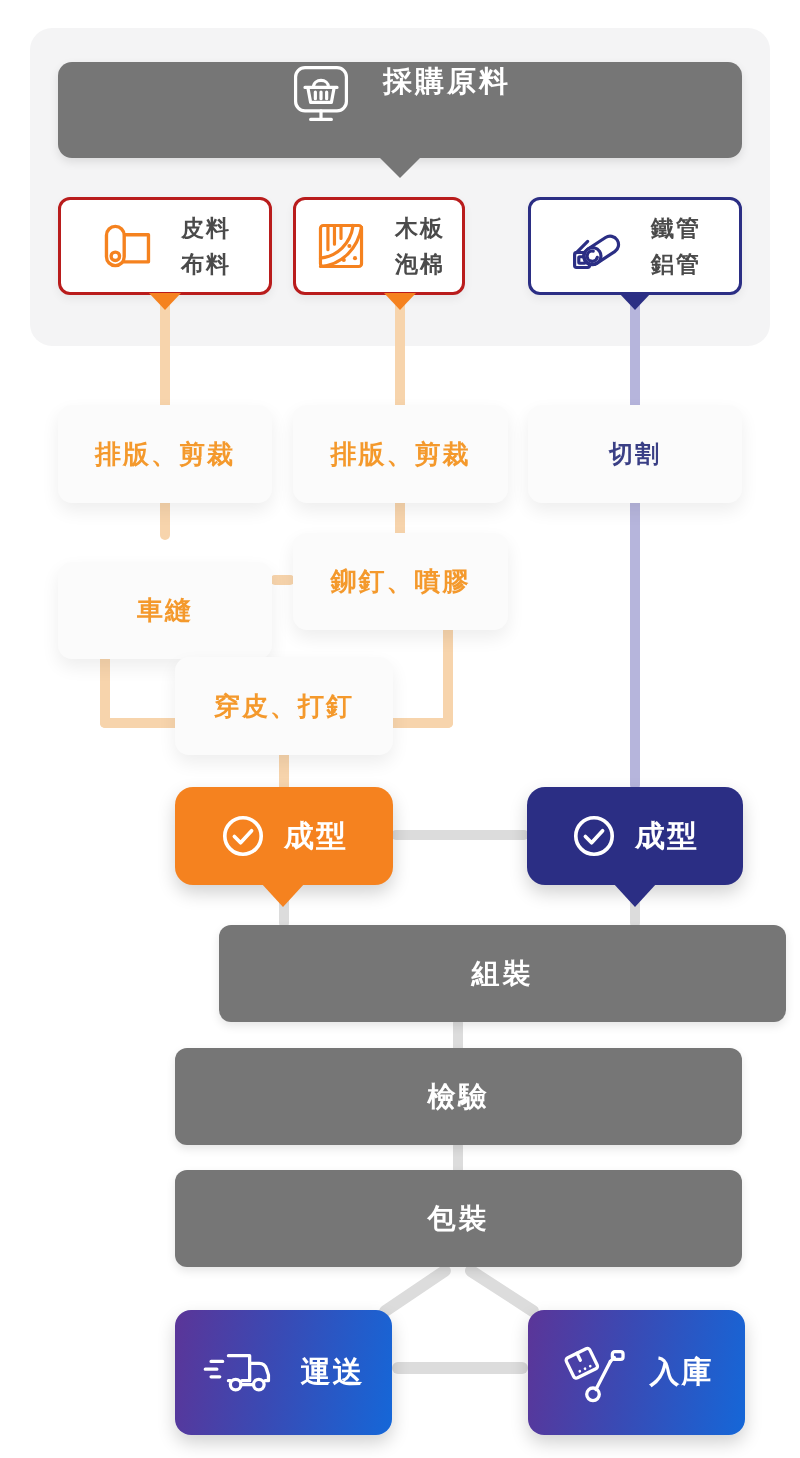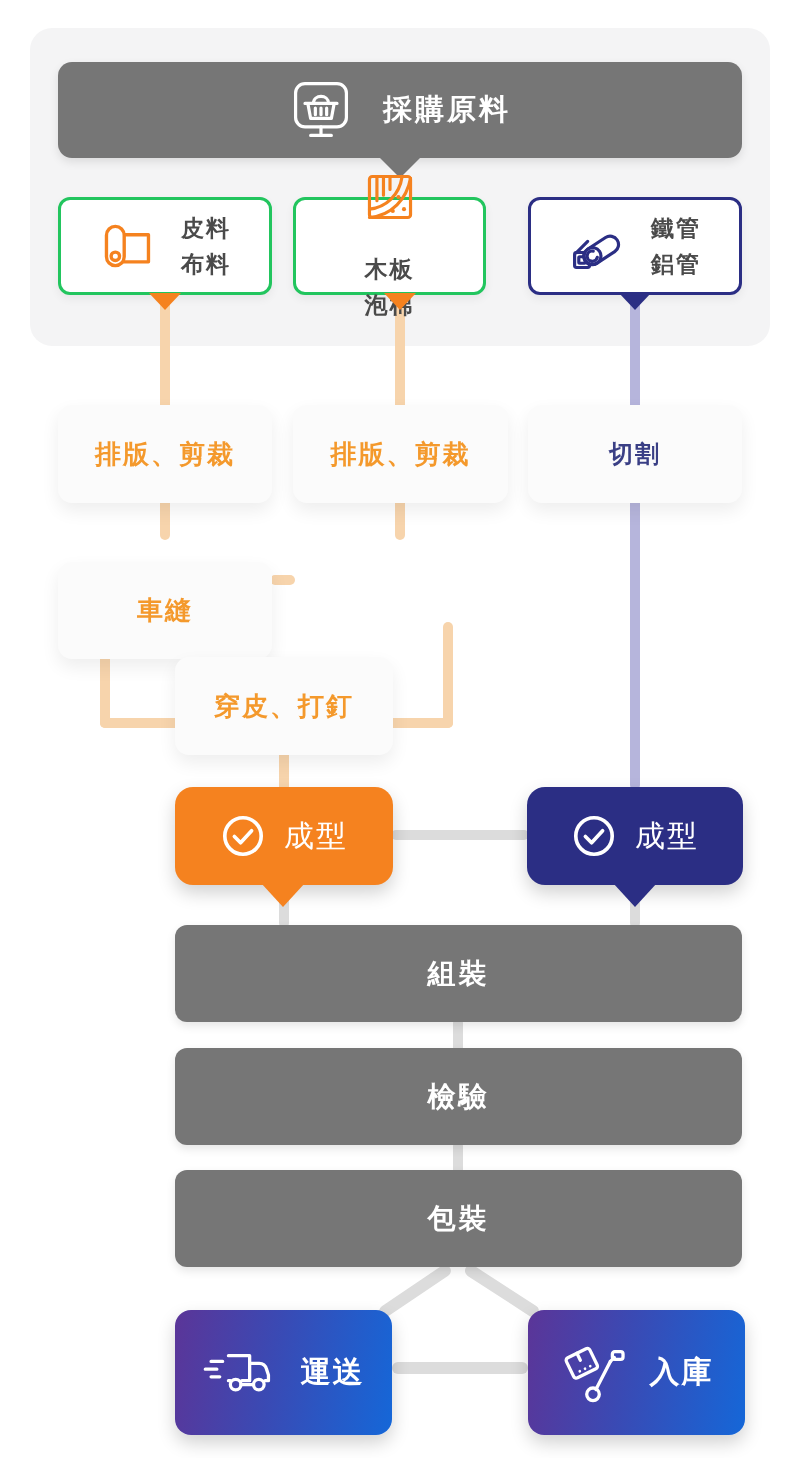"採購原料" .header-bar { align-items: center -> flex-start }
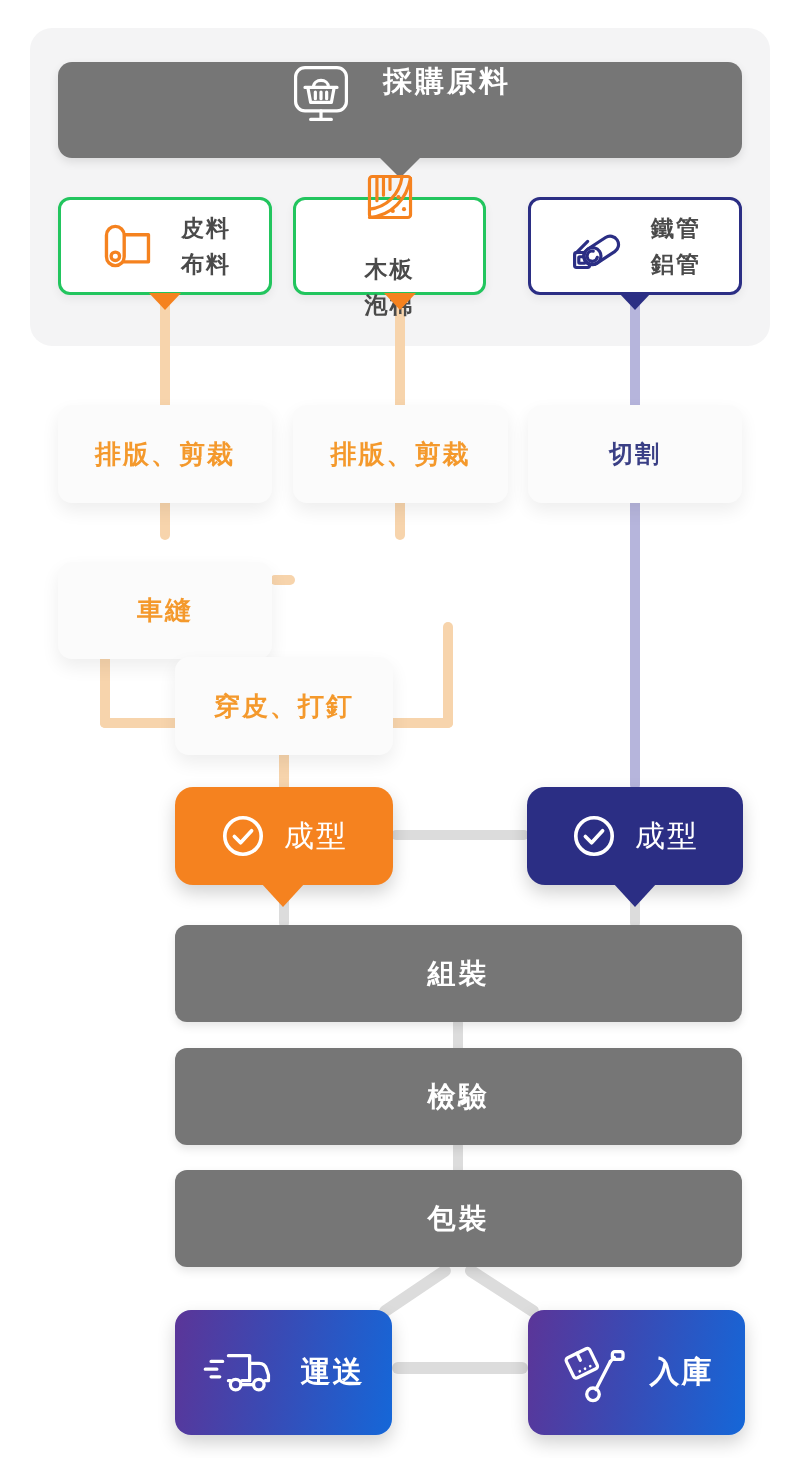"皮料" .mat.orange { border: 3px solid #22c55e -> 3px solid #b91c1c }
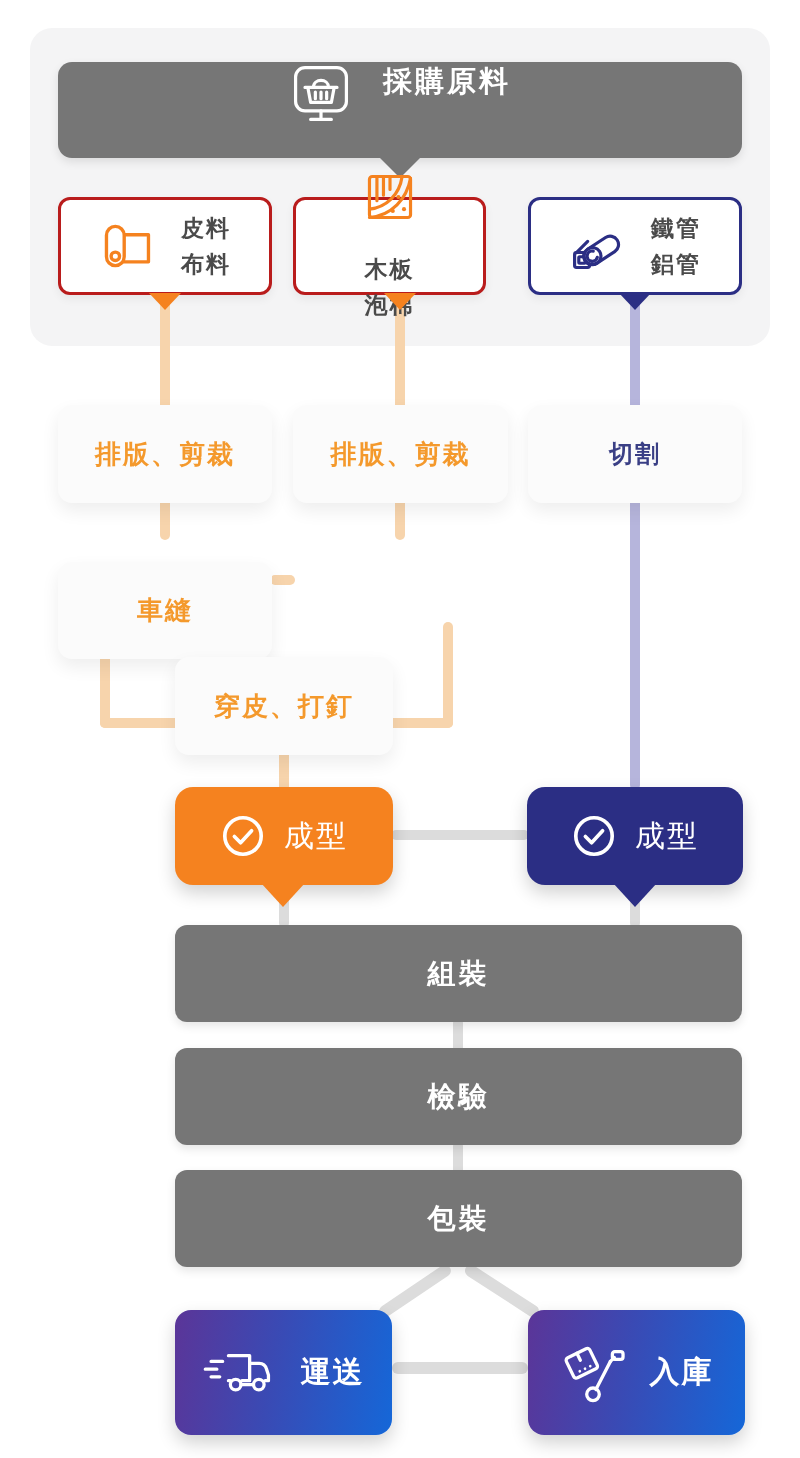"木板" div.mat { flex-direction: column -> none; width: 193px -> 172px }
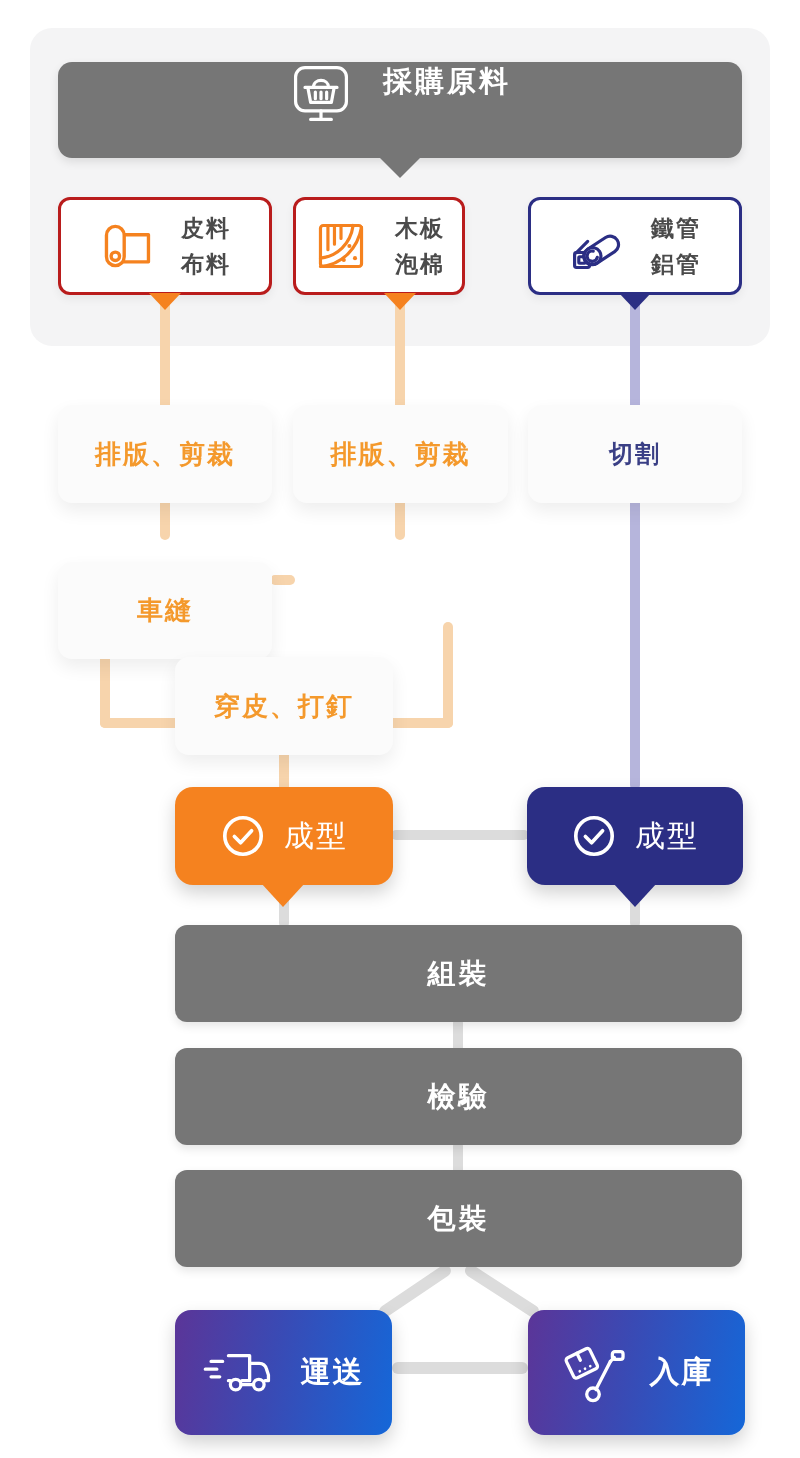"鉚釘、噴膠" div.card { html: none -> <div> <span>鉚釘、噴膠</span> </div> }
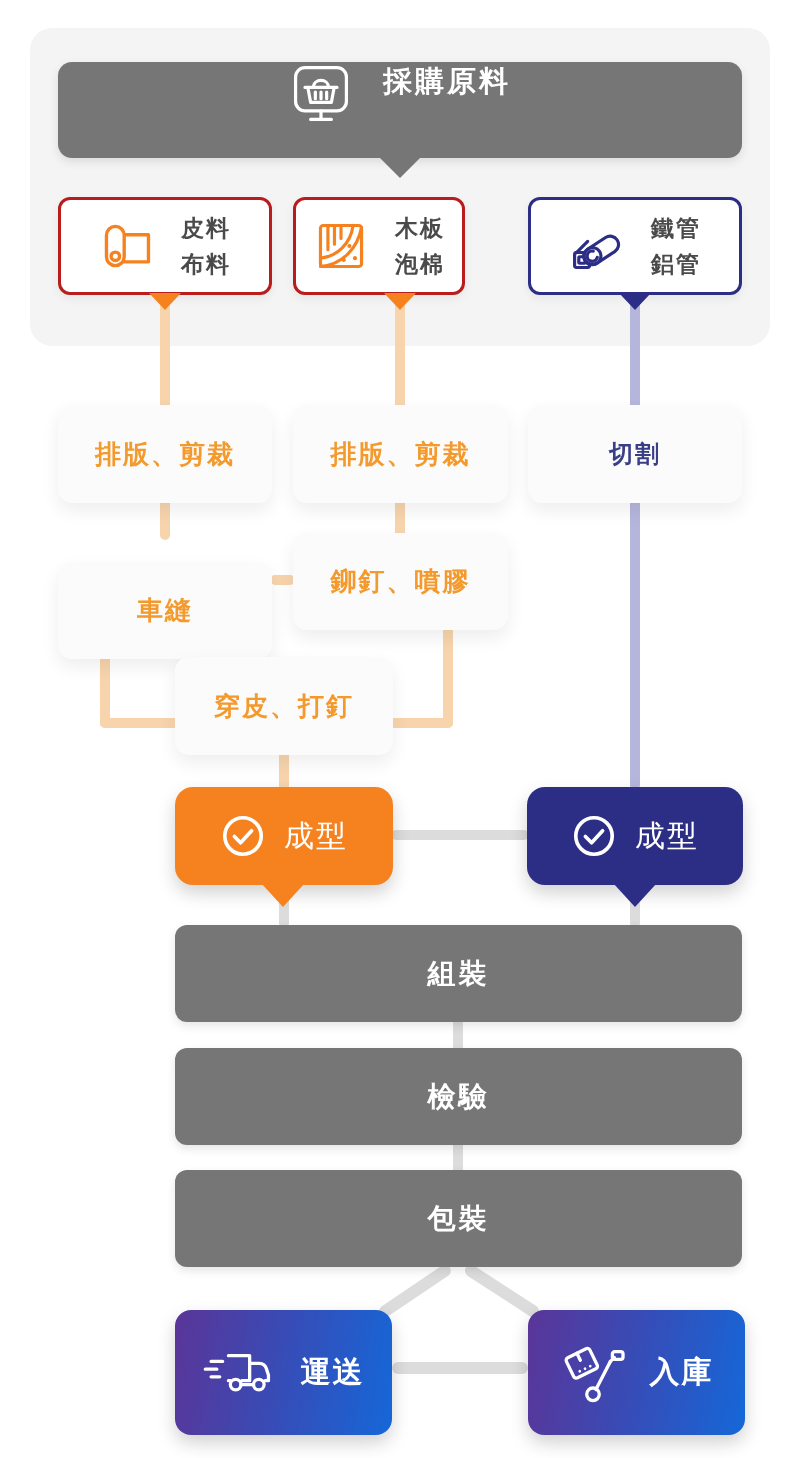"成型" .forming .label { font-weight: 400 -> 700 }
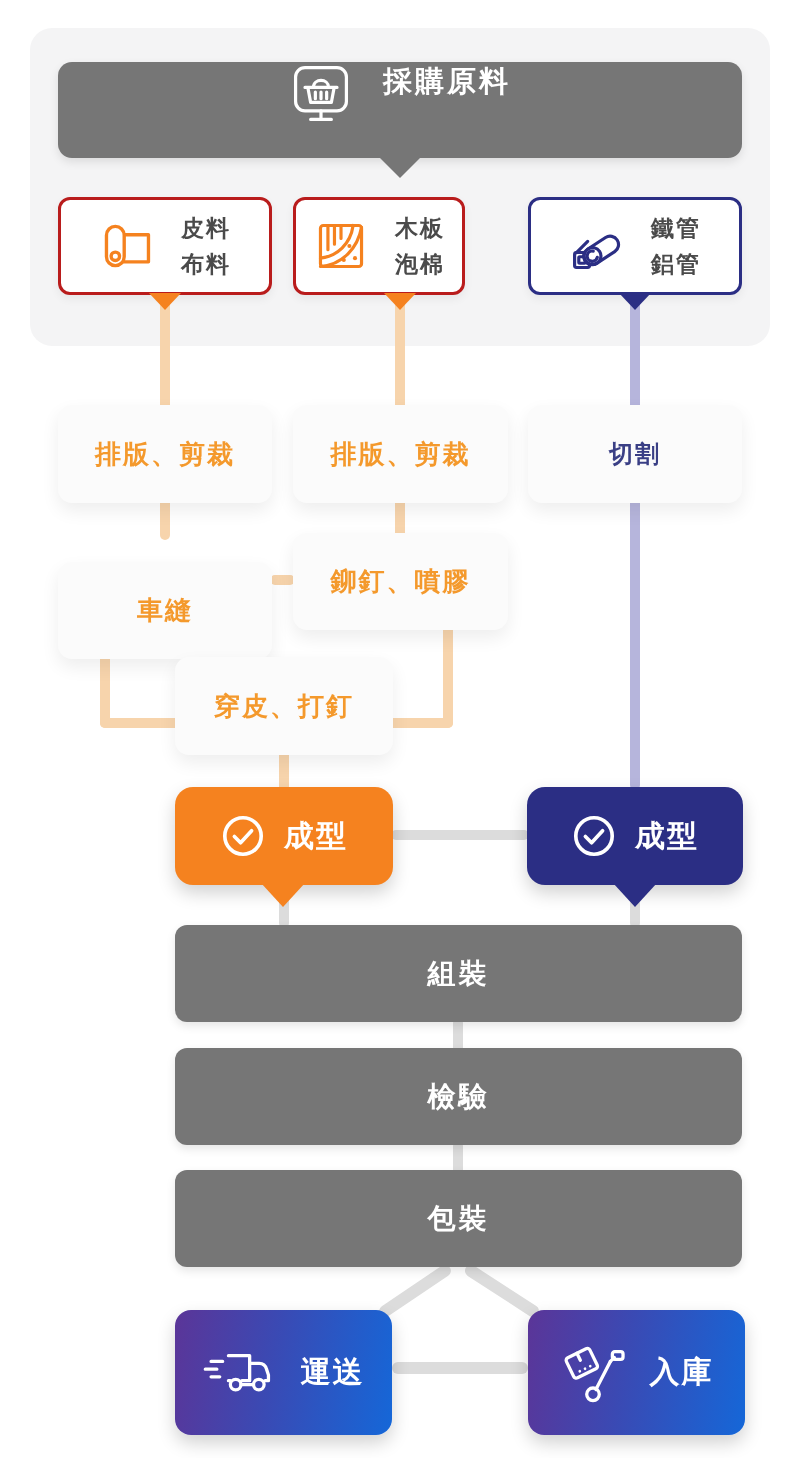"組裝" div.bar { margin-left: none -> 44px }
